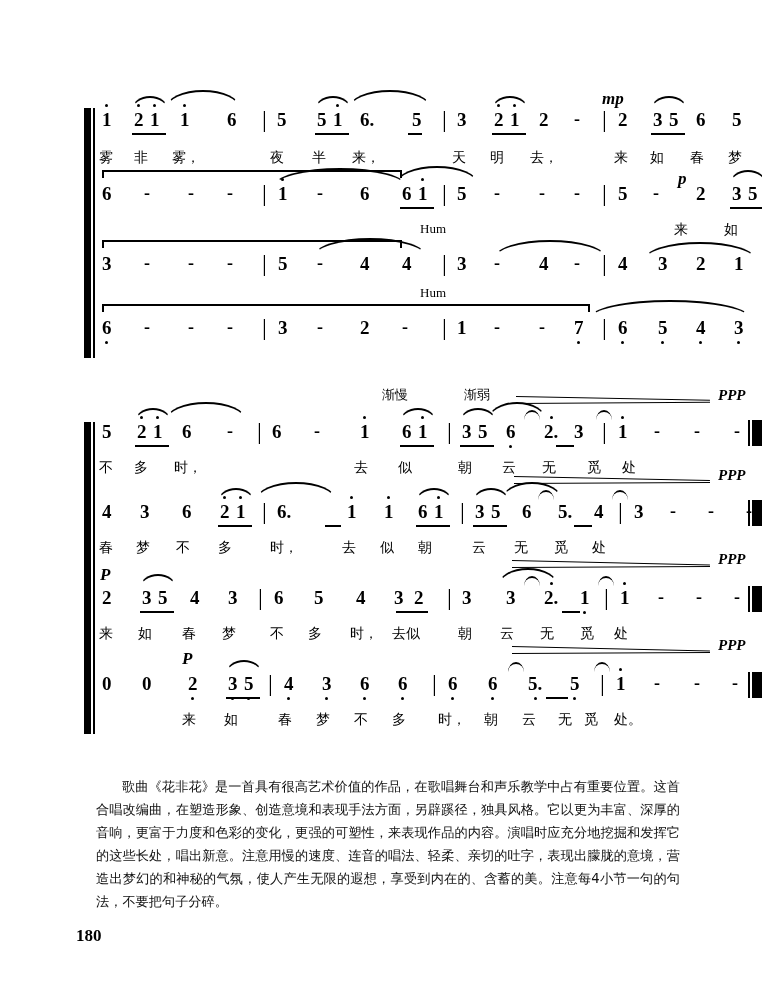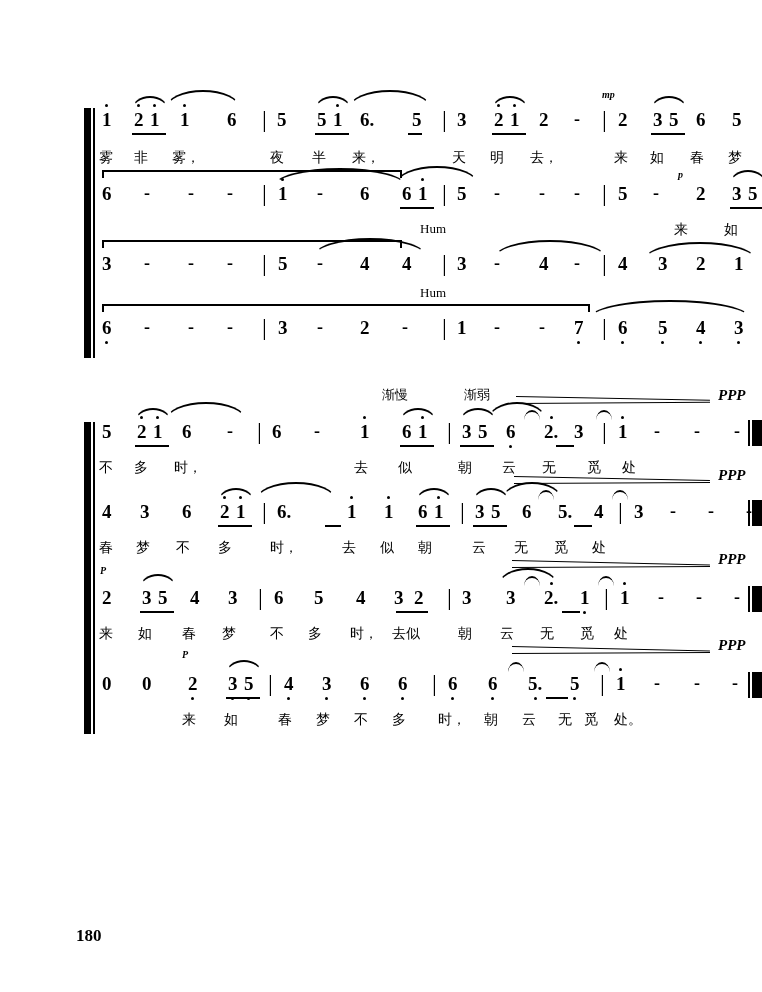"mp" .g.dyn { font-size: 10px -> 17px }
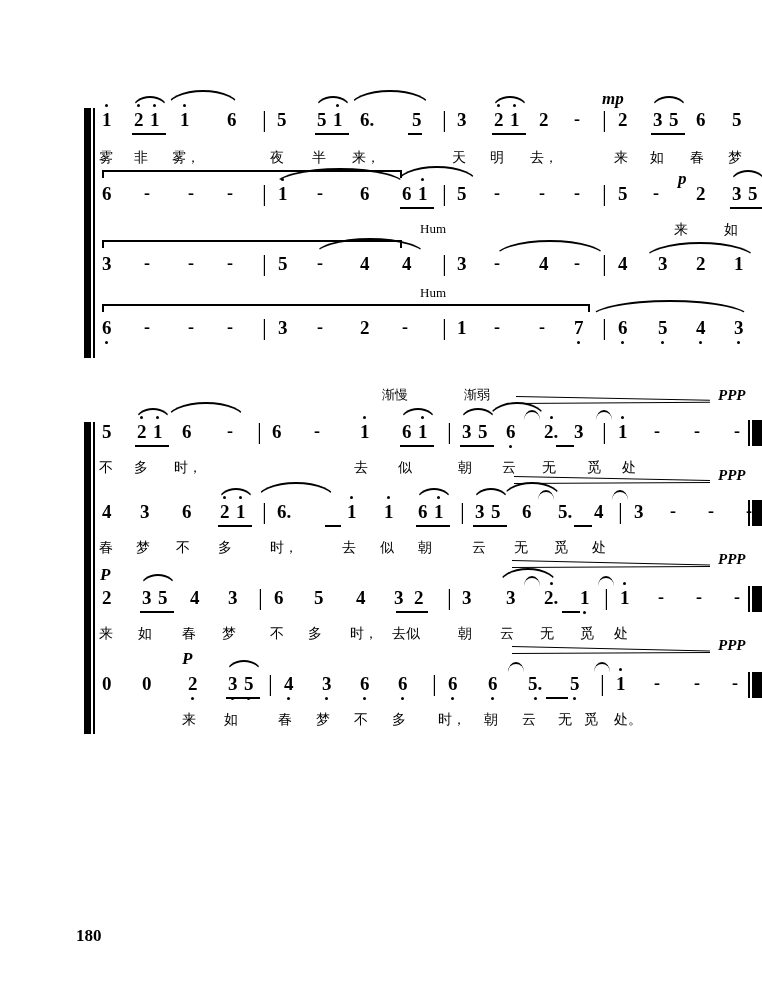"歌曲《花非花》是一首具有很高艺术价值的作品，在歌唱舞台和声乐教学中占有重要位置。" p { html: none -> <p>歌曲《花非花》是一首具有很高艺术价值的作品，在歌唱舞台和声乐教学中占有重要位置。这首合唱改编曲，在塑造形象、创造意境和表现手法方面，另辟蹊径，独具风格。它以更为丰富、深厚的音响，更富于力度和色彩的变化，更强的可塑性，来表现作品的内容。演唱时应充分地挖掘和发挥它的这些长处，唱出新意。注意用慢的速度、连音的唱法、轻柔、亲切的吐字，表现出朦胧的意境，营造出梦幻的和神秘的气氛，使人产生无限的遐想，享受到内在的、含蓄的美。注意每4小节一句的句法，不要把句子分碎。</p> }
